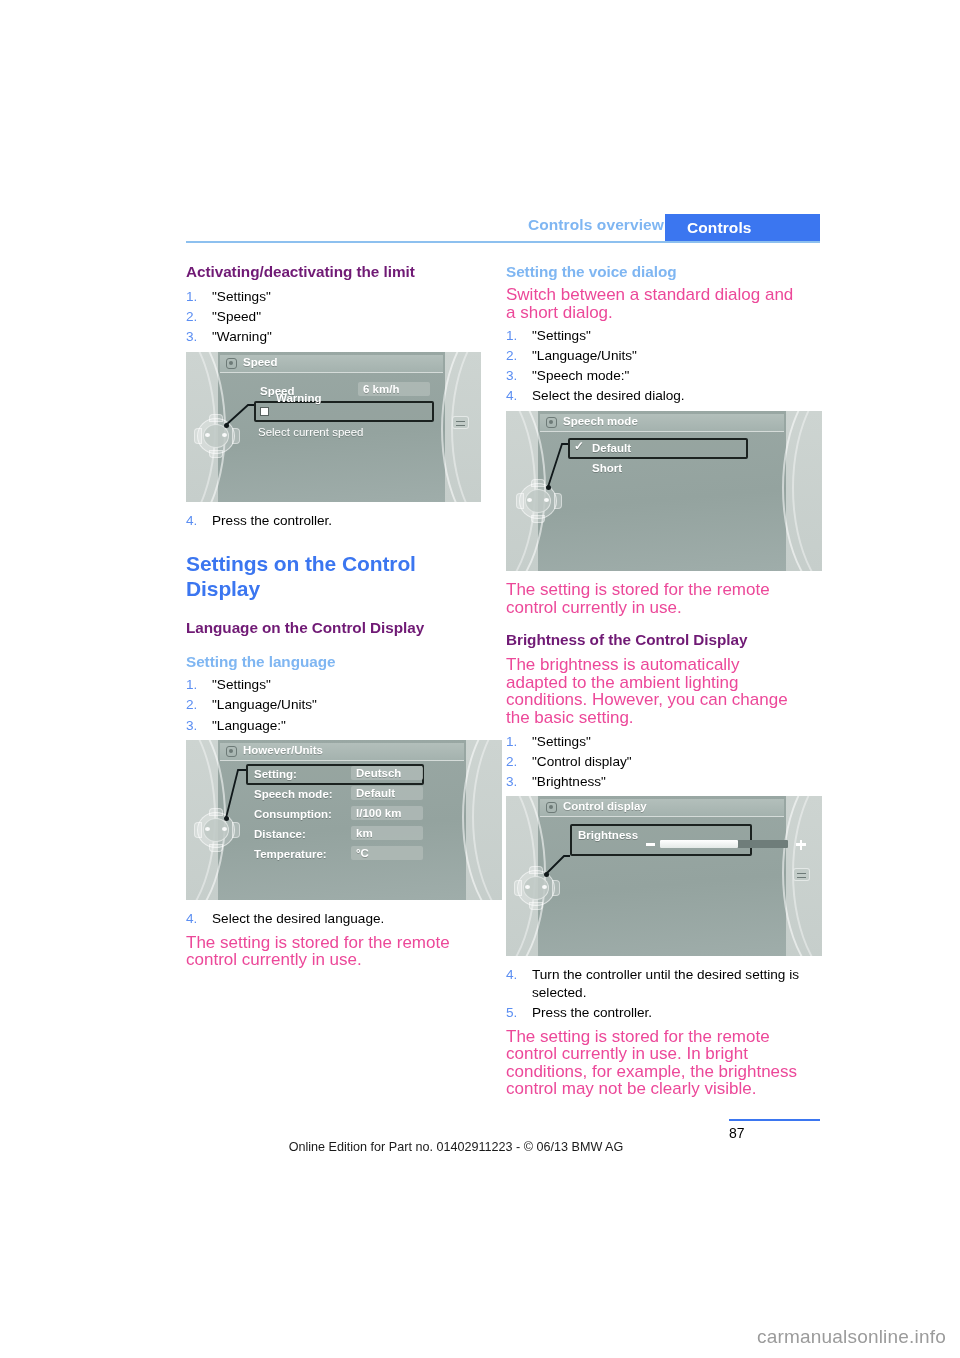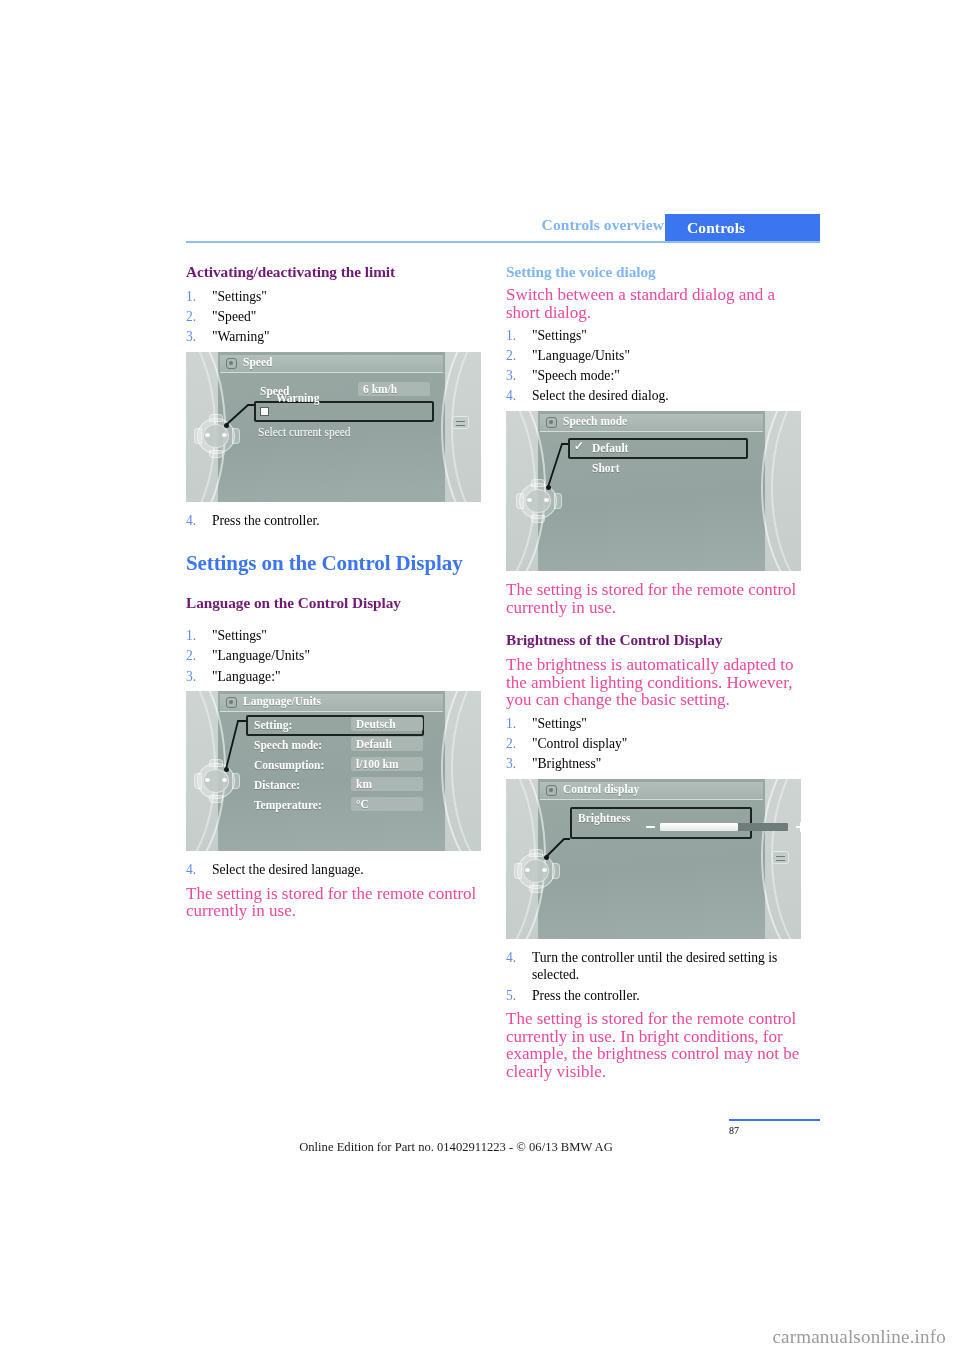"Controls overview" .page { font-family: Liberation Serif, serif -> none }
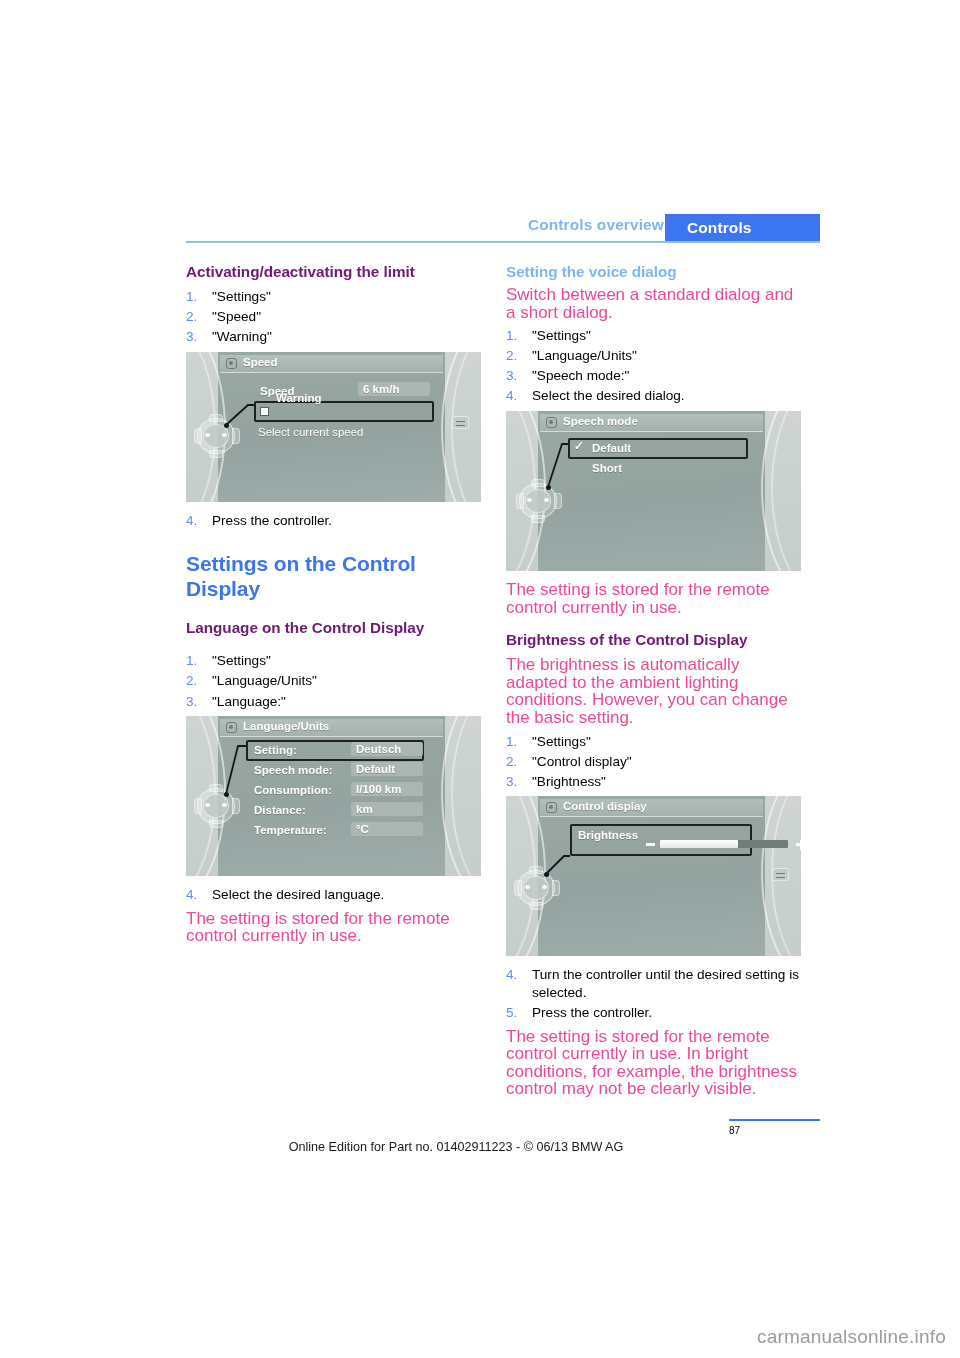"Speech mode" .idrive.tall { padding-left: none -> 21px }
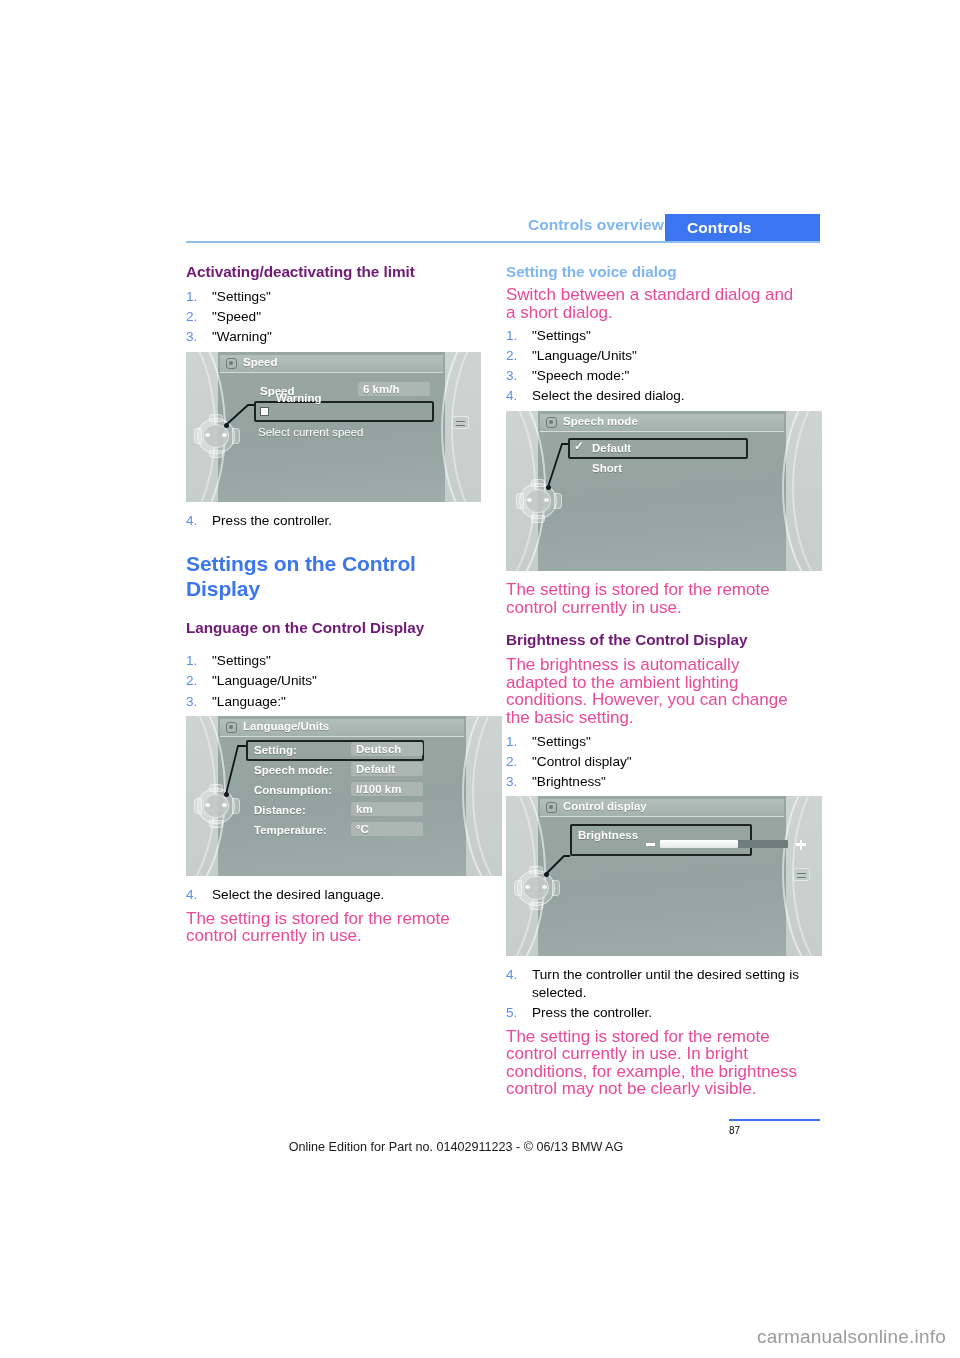"Setting the language" div.h3 { html: none -> <div>Setting the language</div> }
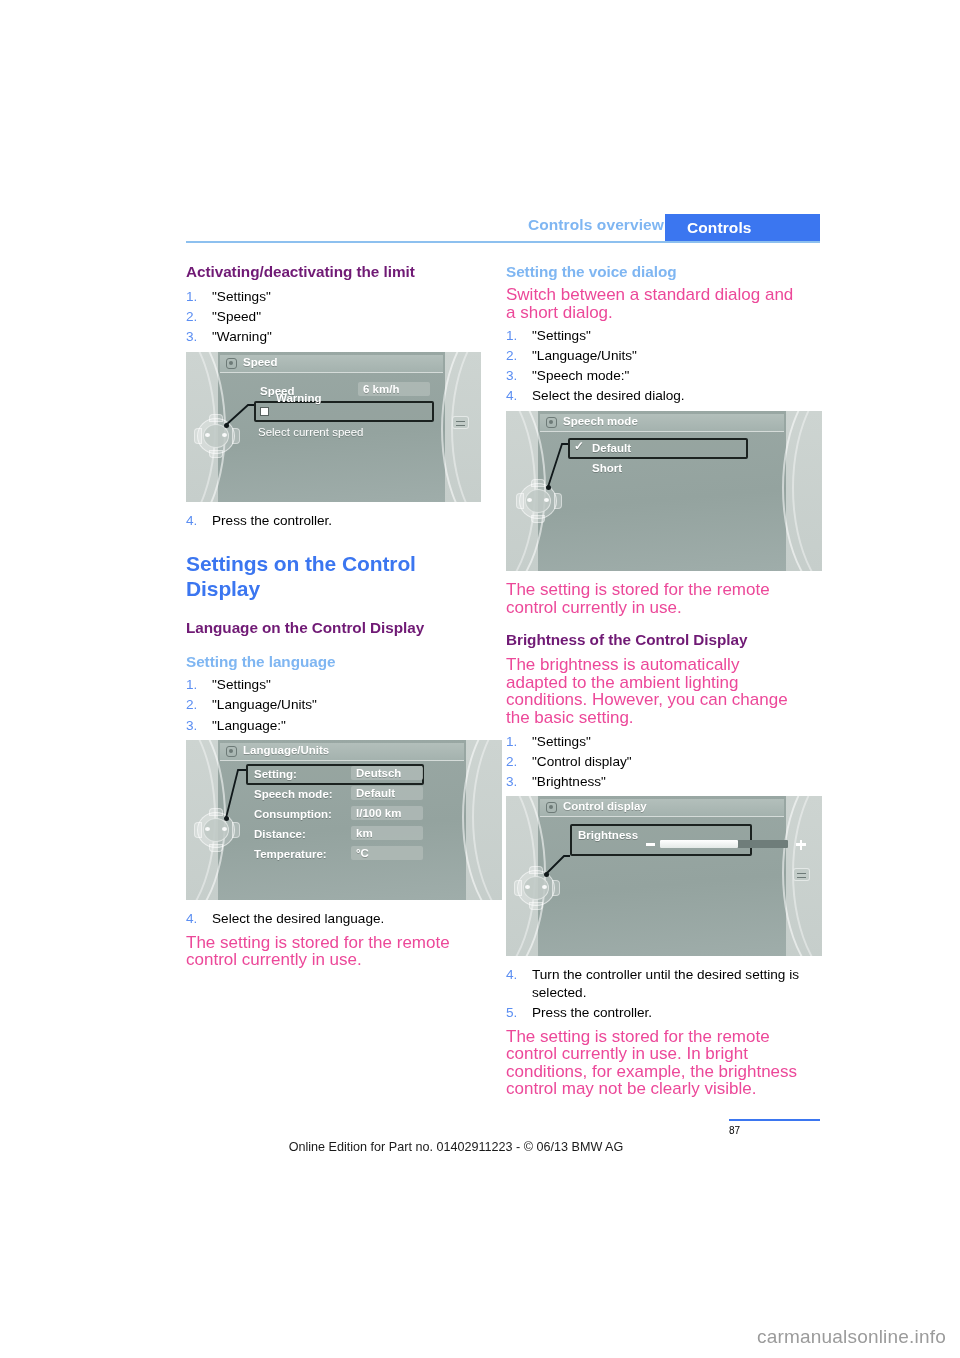"Language/Units" div.tb-text { text: Language/Units -> However/Units }
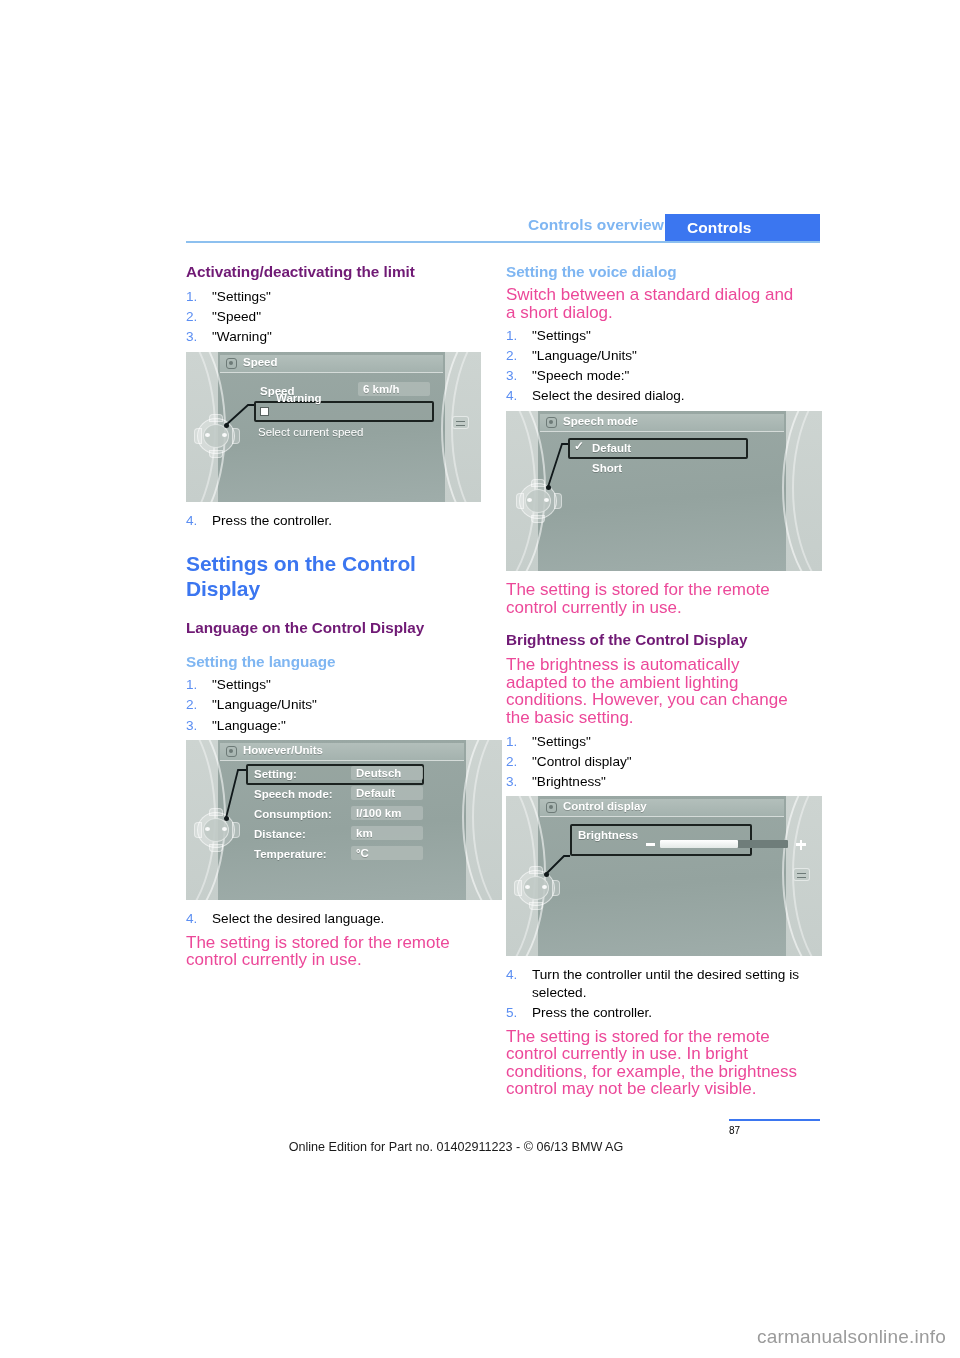"87" .footer-page { font-size: 10px -> 14px }
